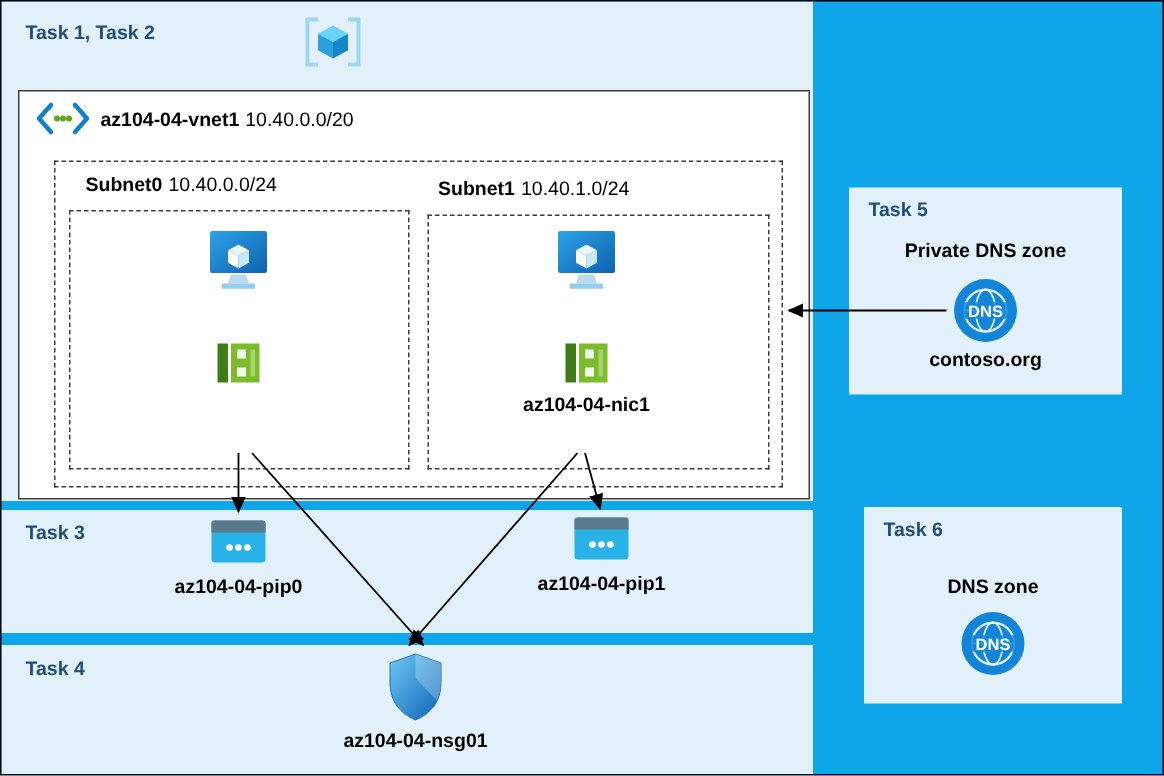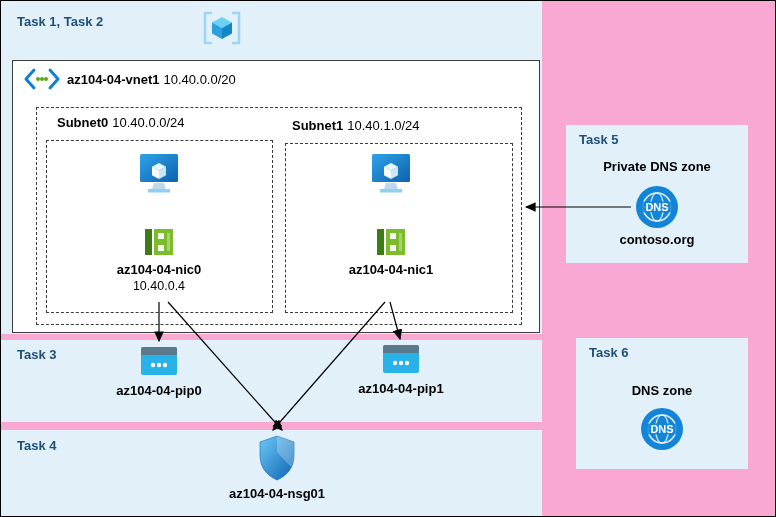"Task 1, Task 2" .stage { background: #f9a8d4 -> #0ea5e9 }
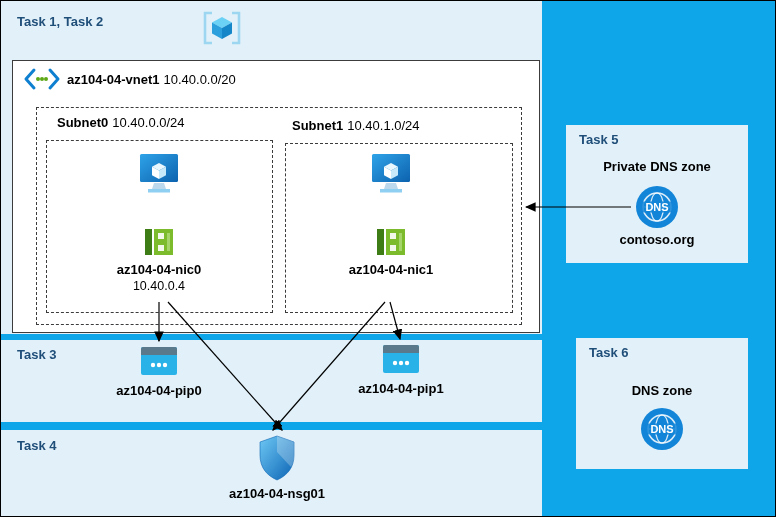"az104-04-nic0" div.res-label { html: <div>az104-04-nic0</div> -> none }
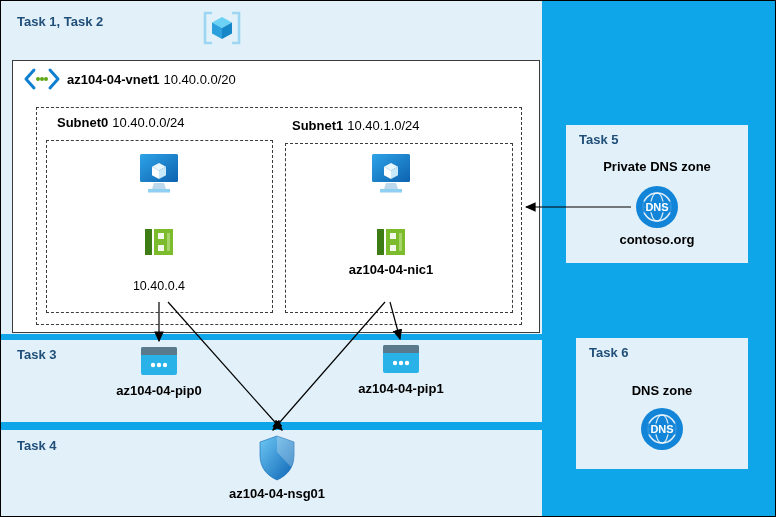"10.40.0.4" div.ip-label { html: <div>10.40.0.4</div> -> none }
